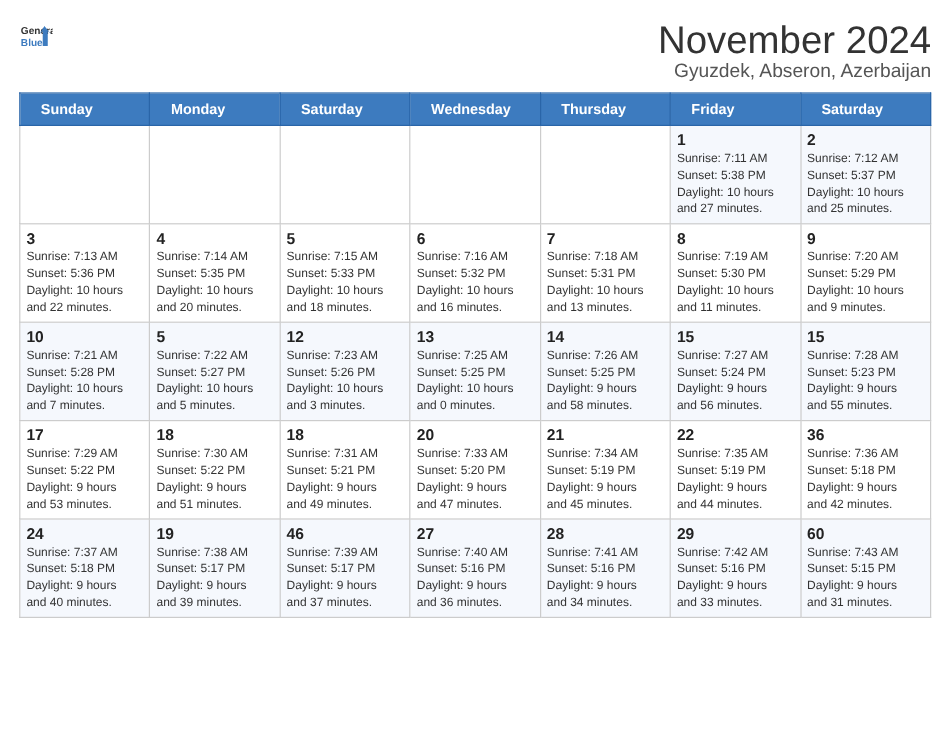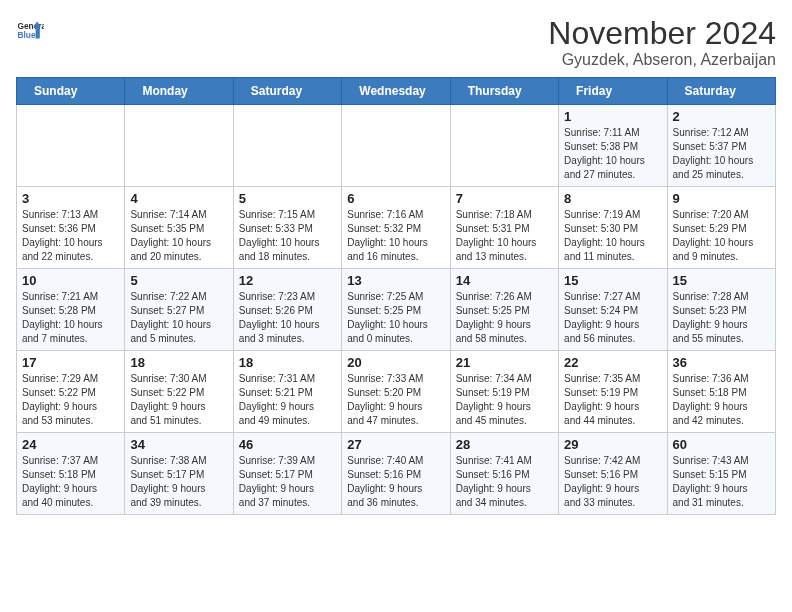"34" span.day-num { text: 34 -> 19 }
